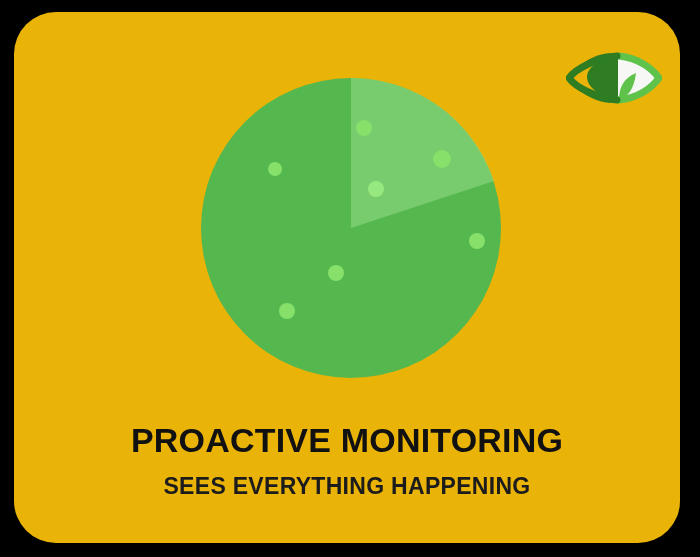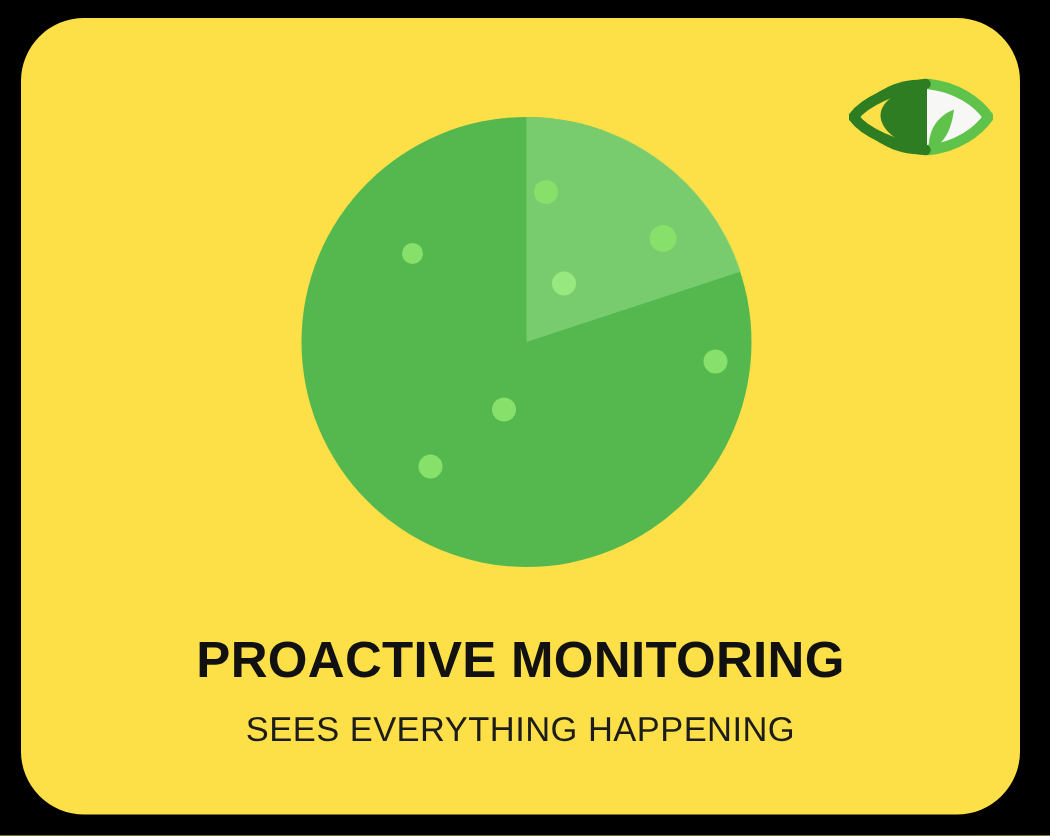"PROACTIVE MONITORING" #card { background: #fde047 -> #eab308 }
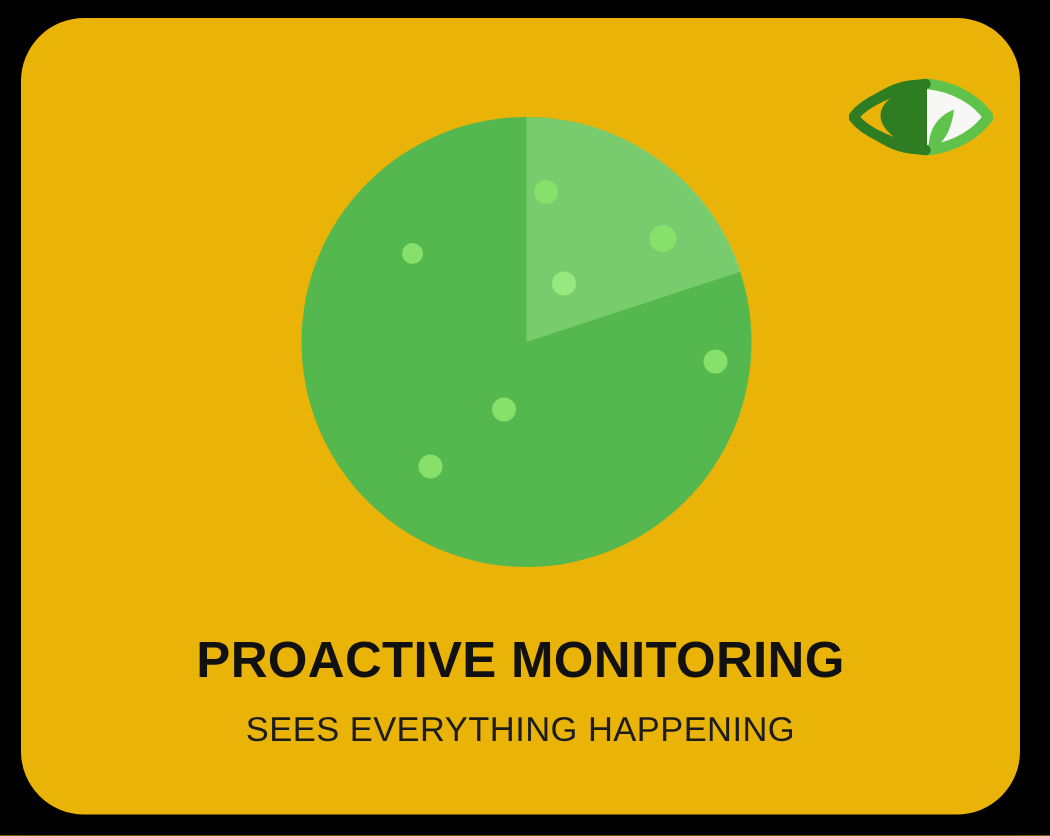"SEES EVERYTHING HAPPENING" #subheadline { font-weight: normal -> bold }
